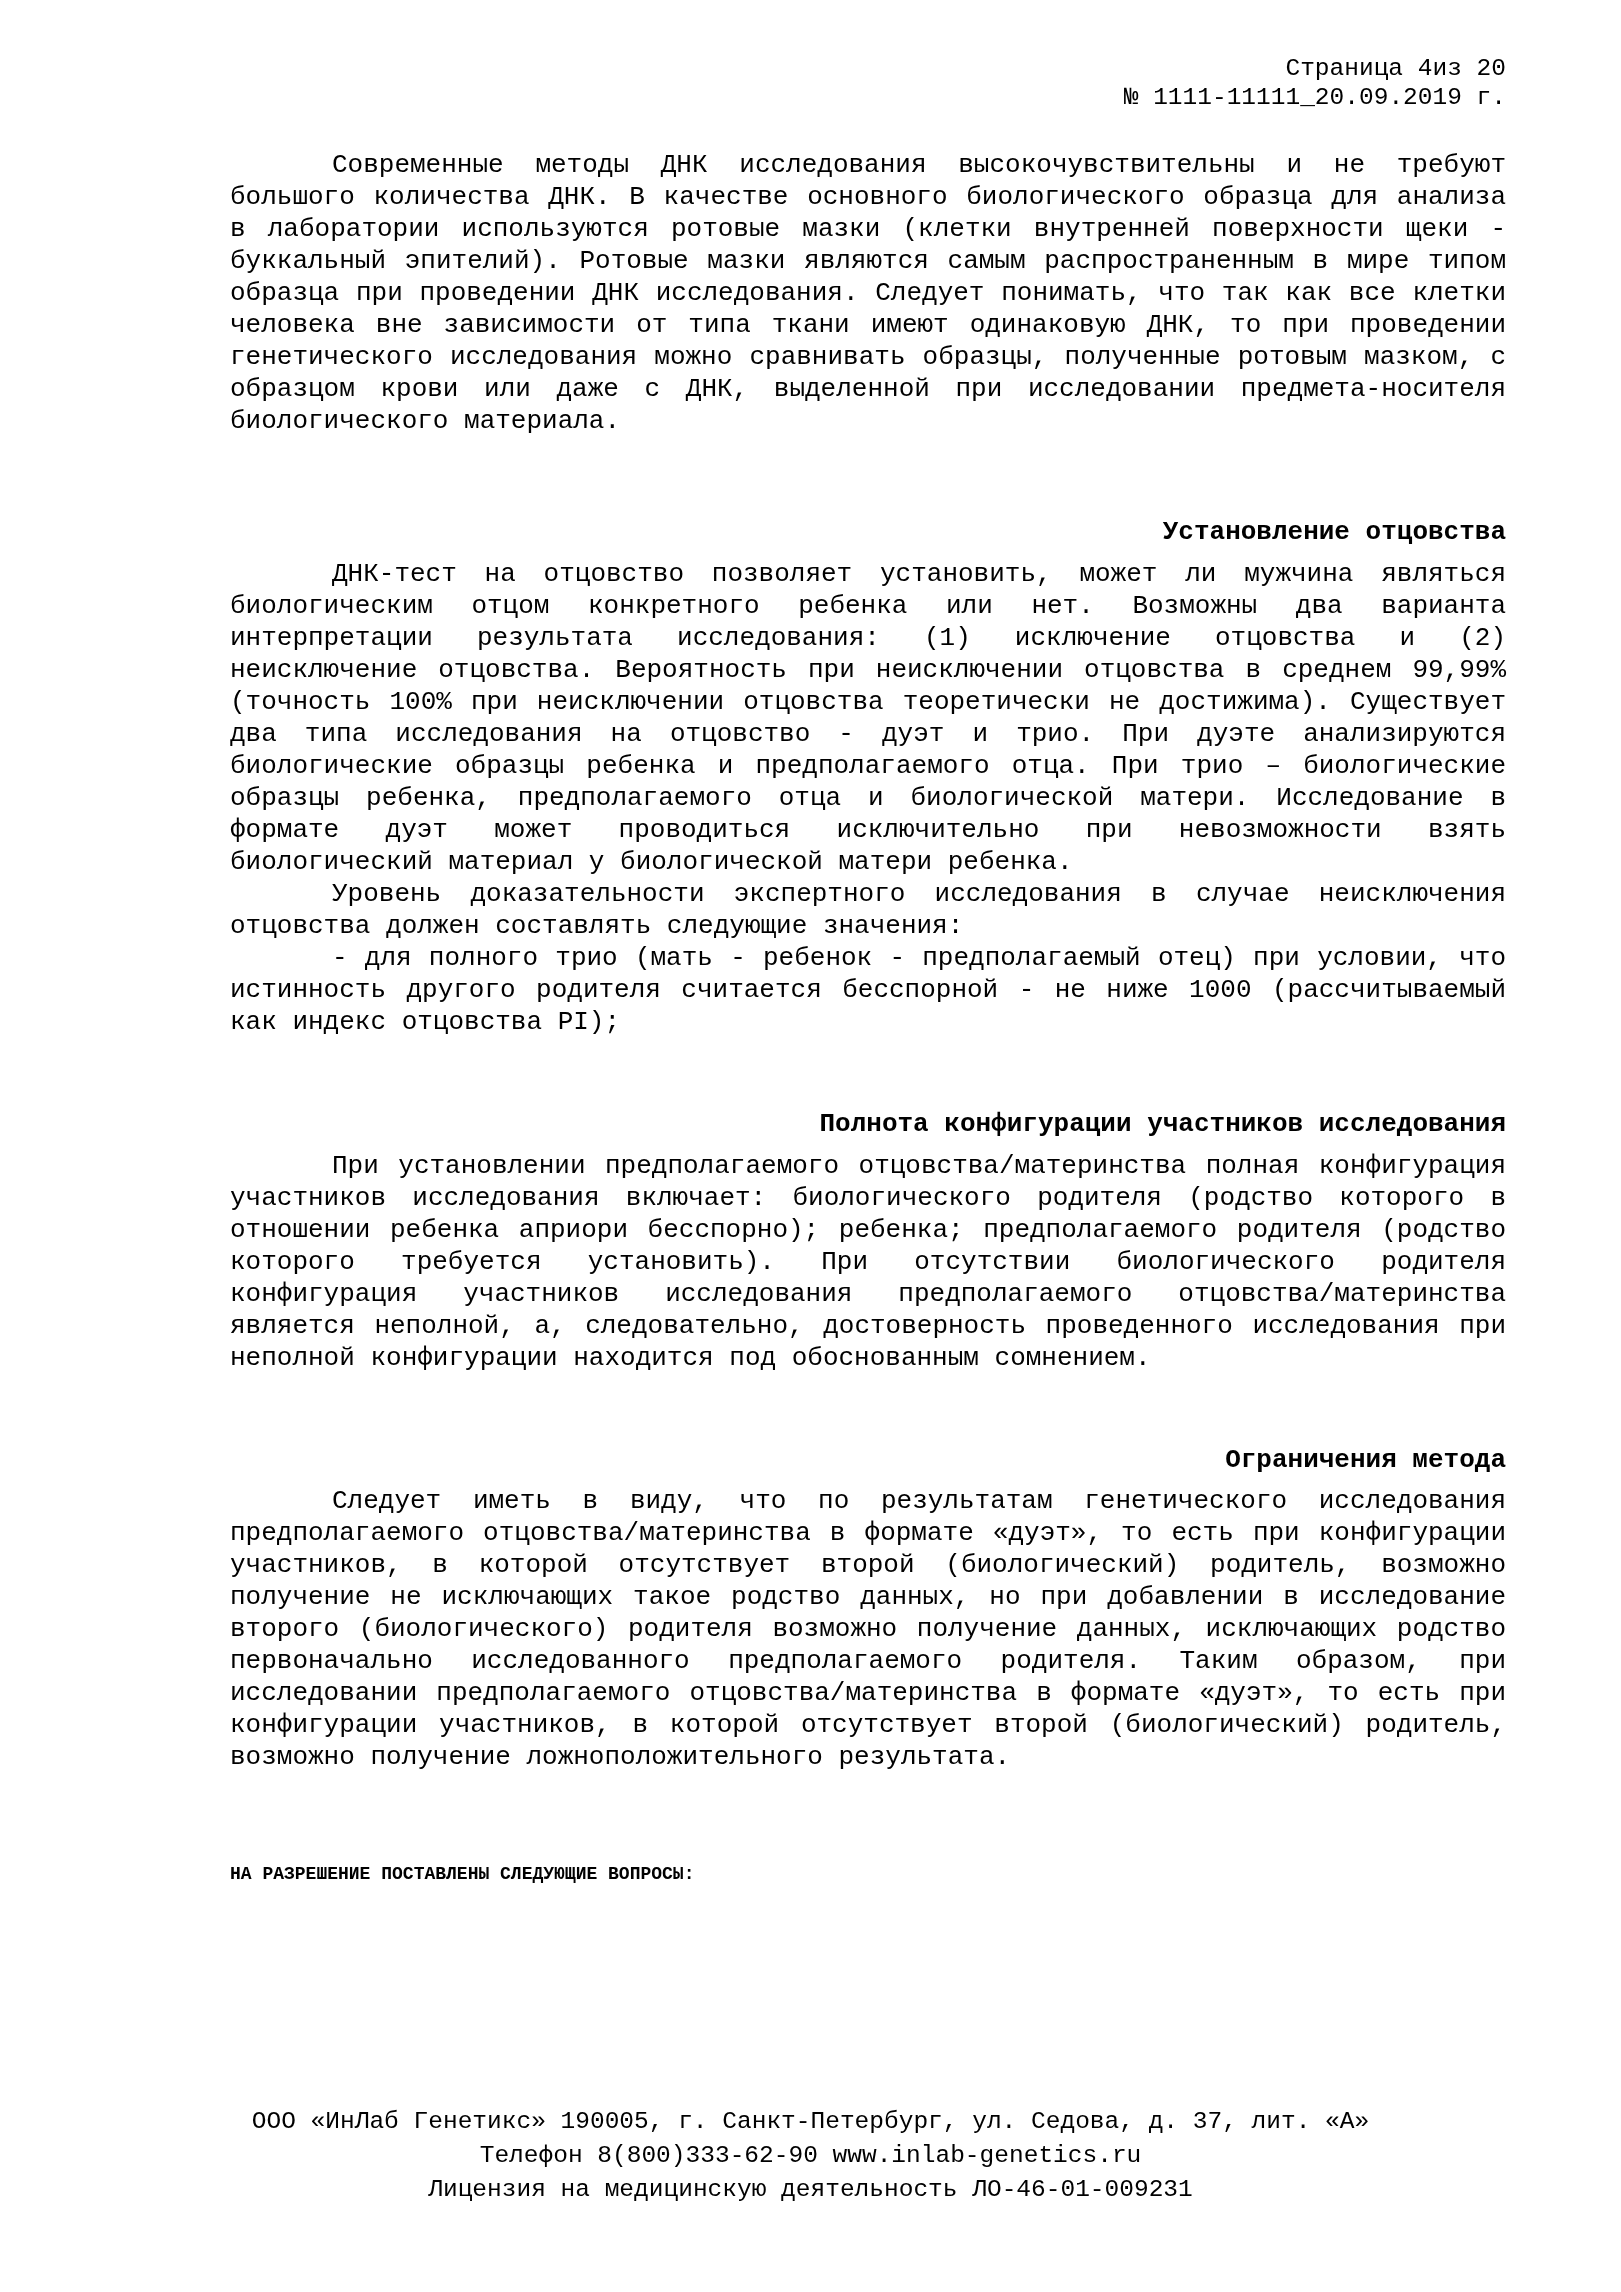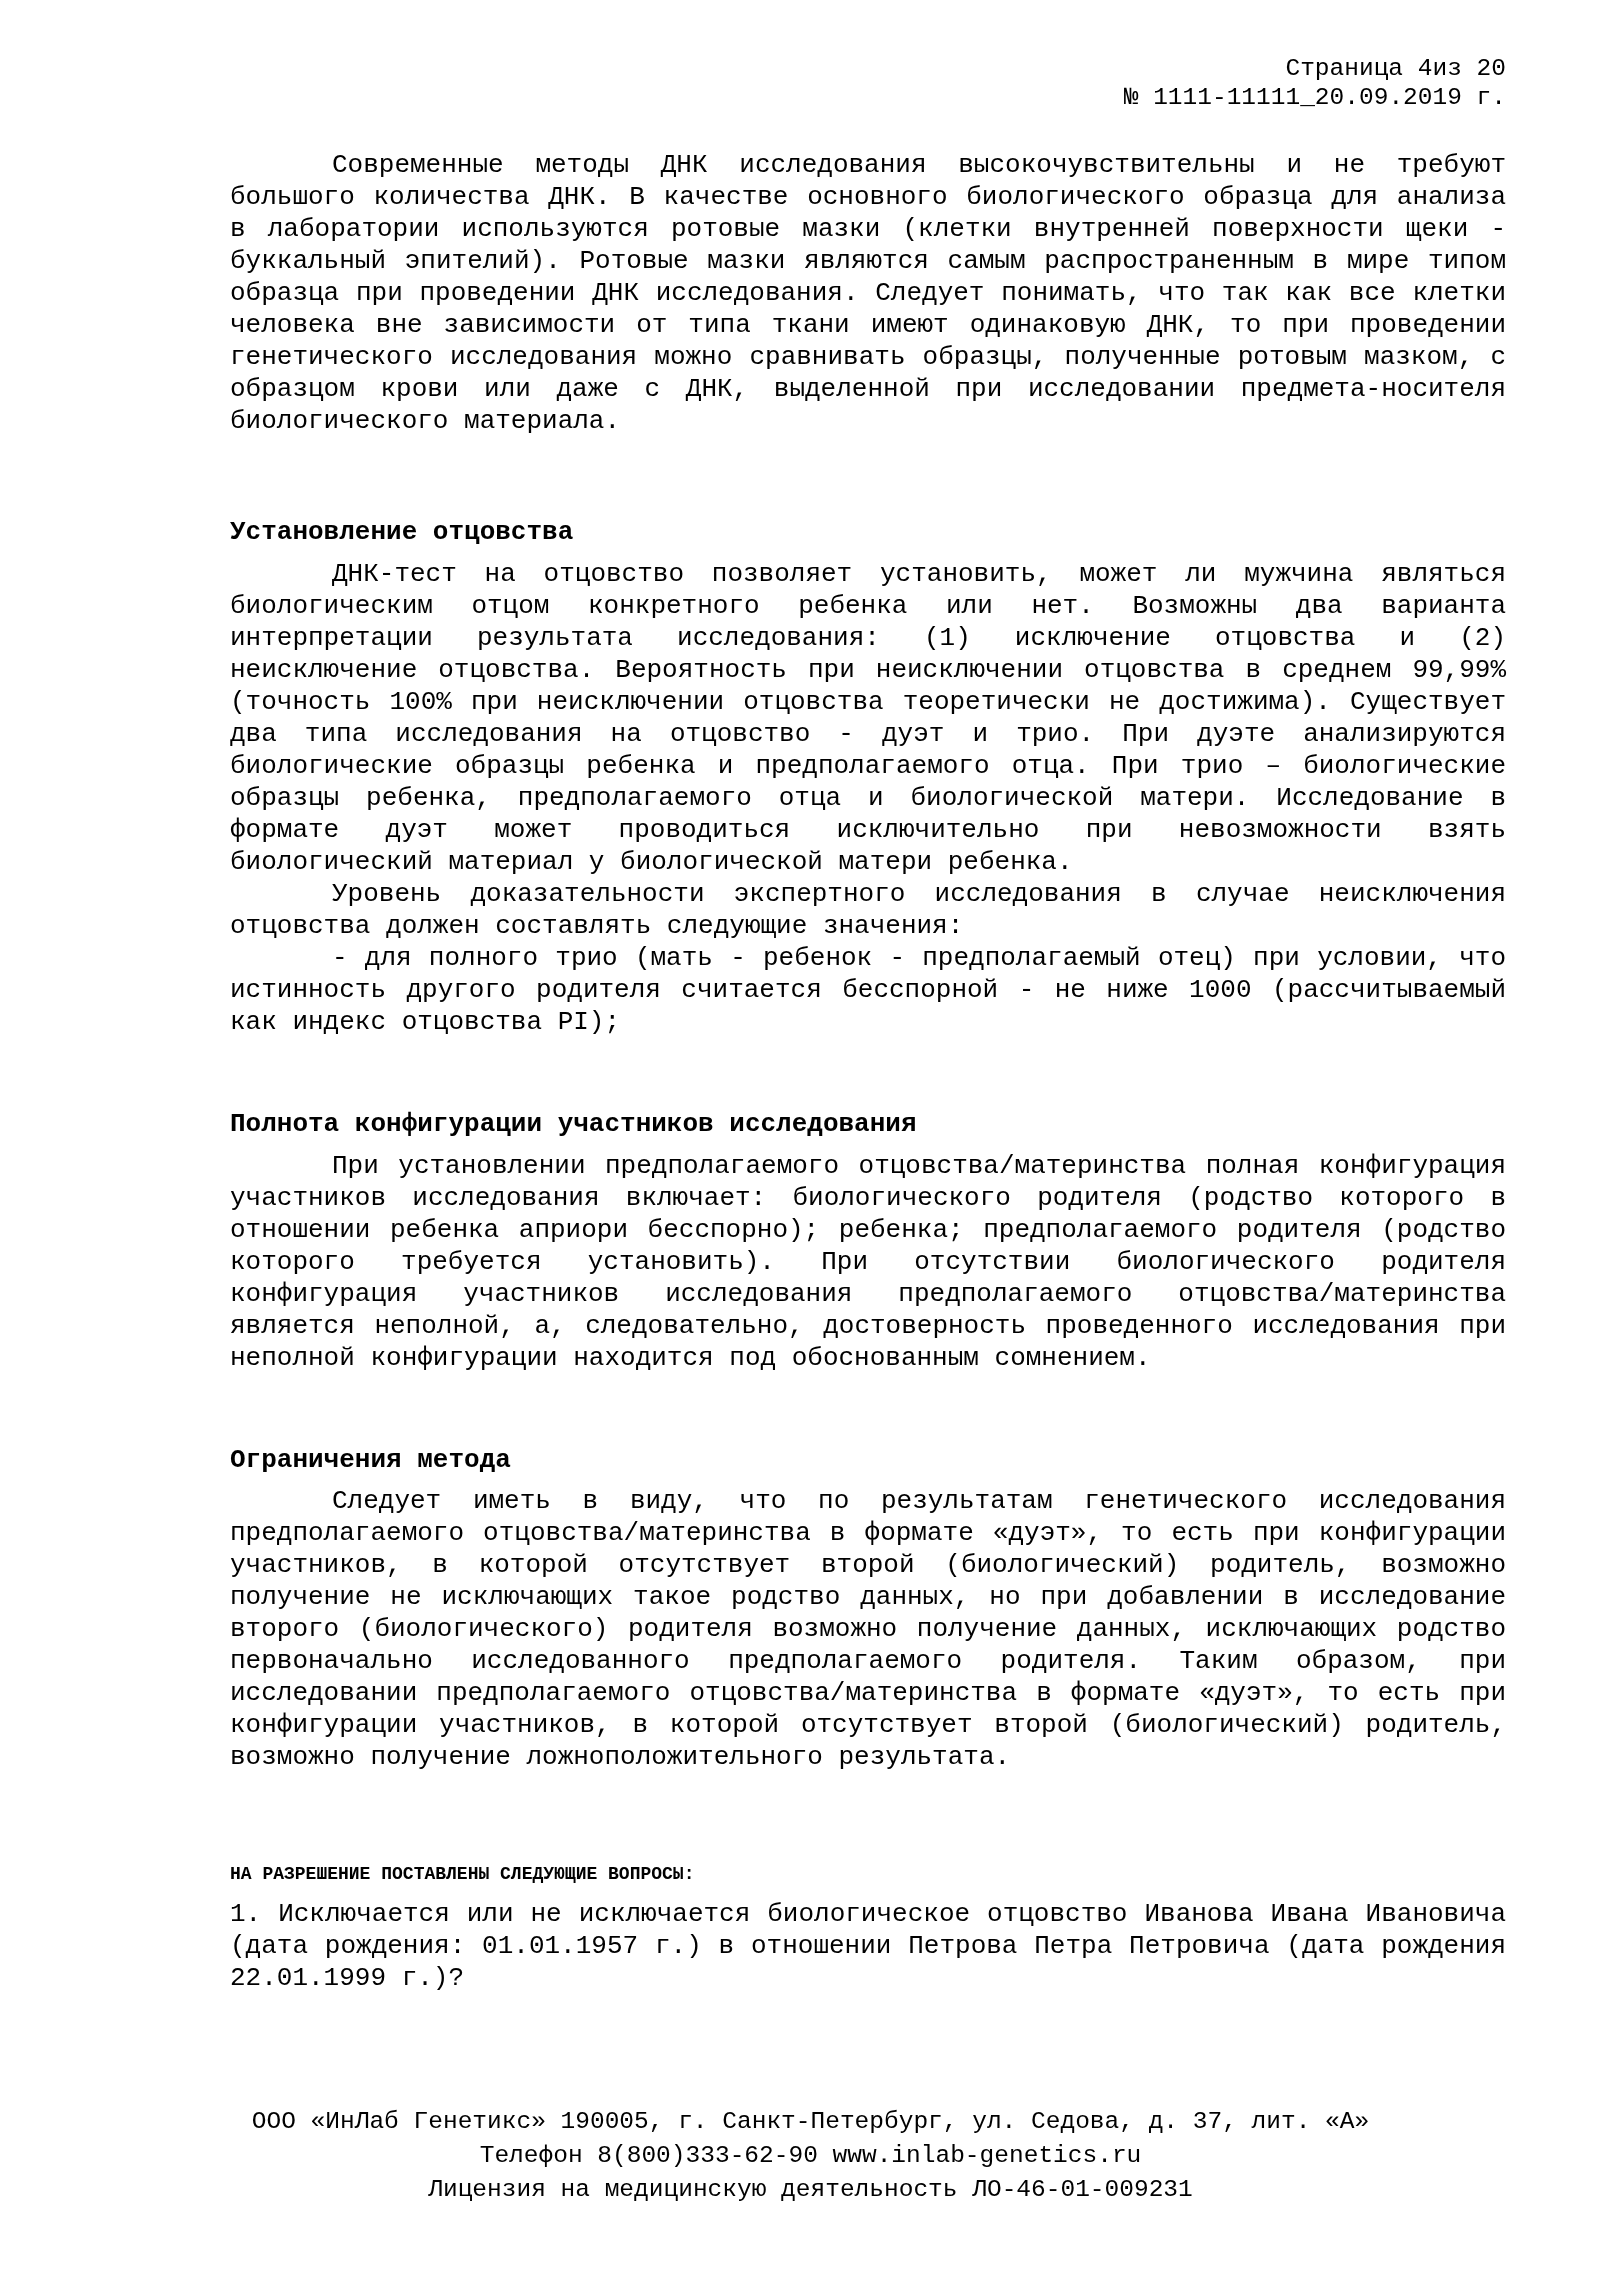"Установление отцовства" h2.section-heading { text-align: left -> right }
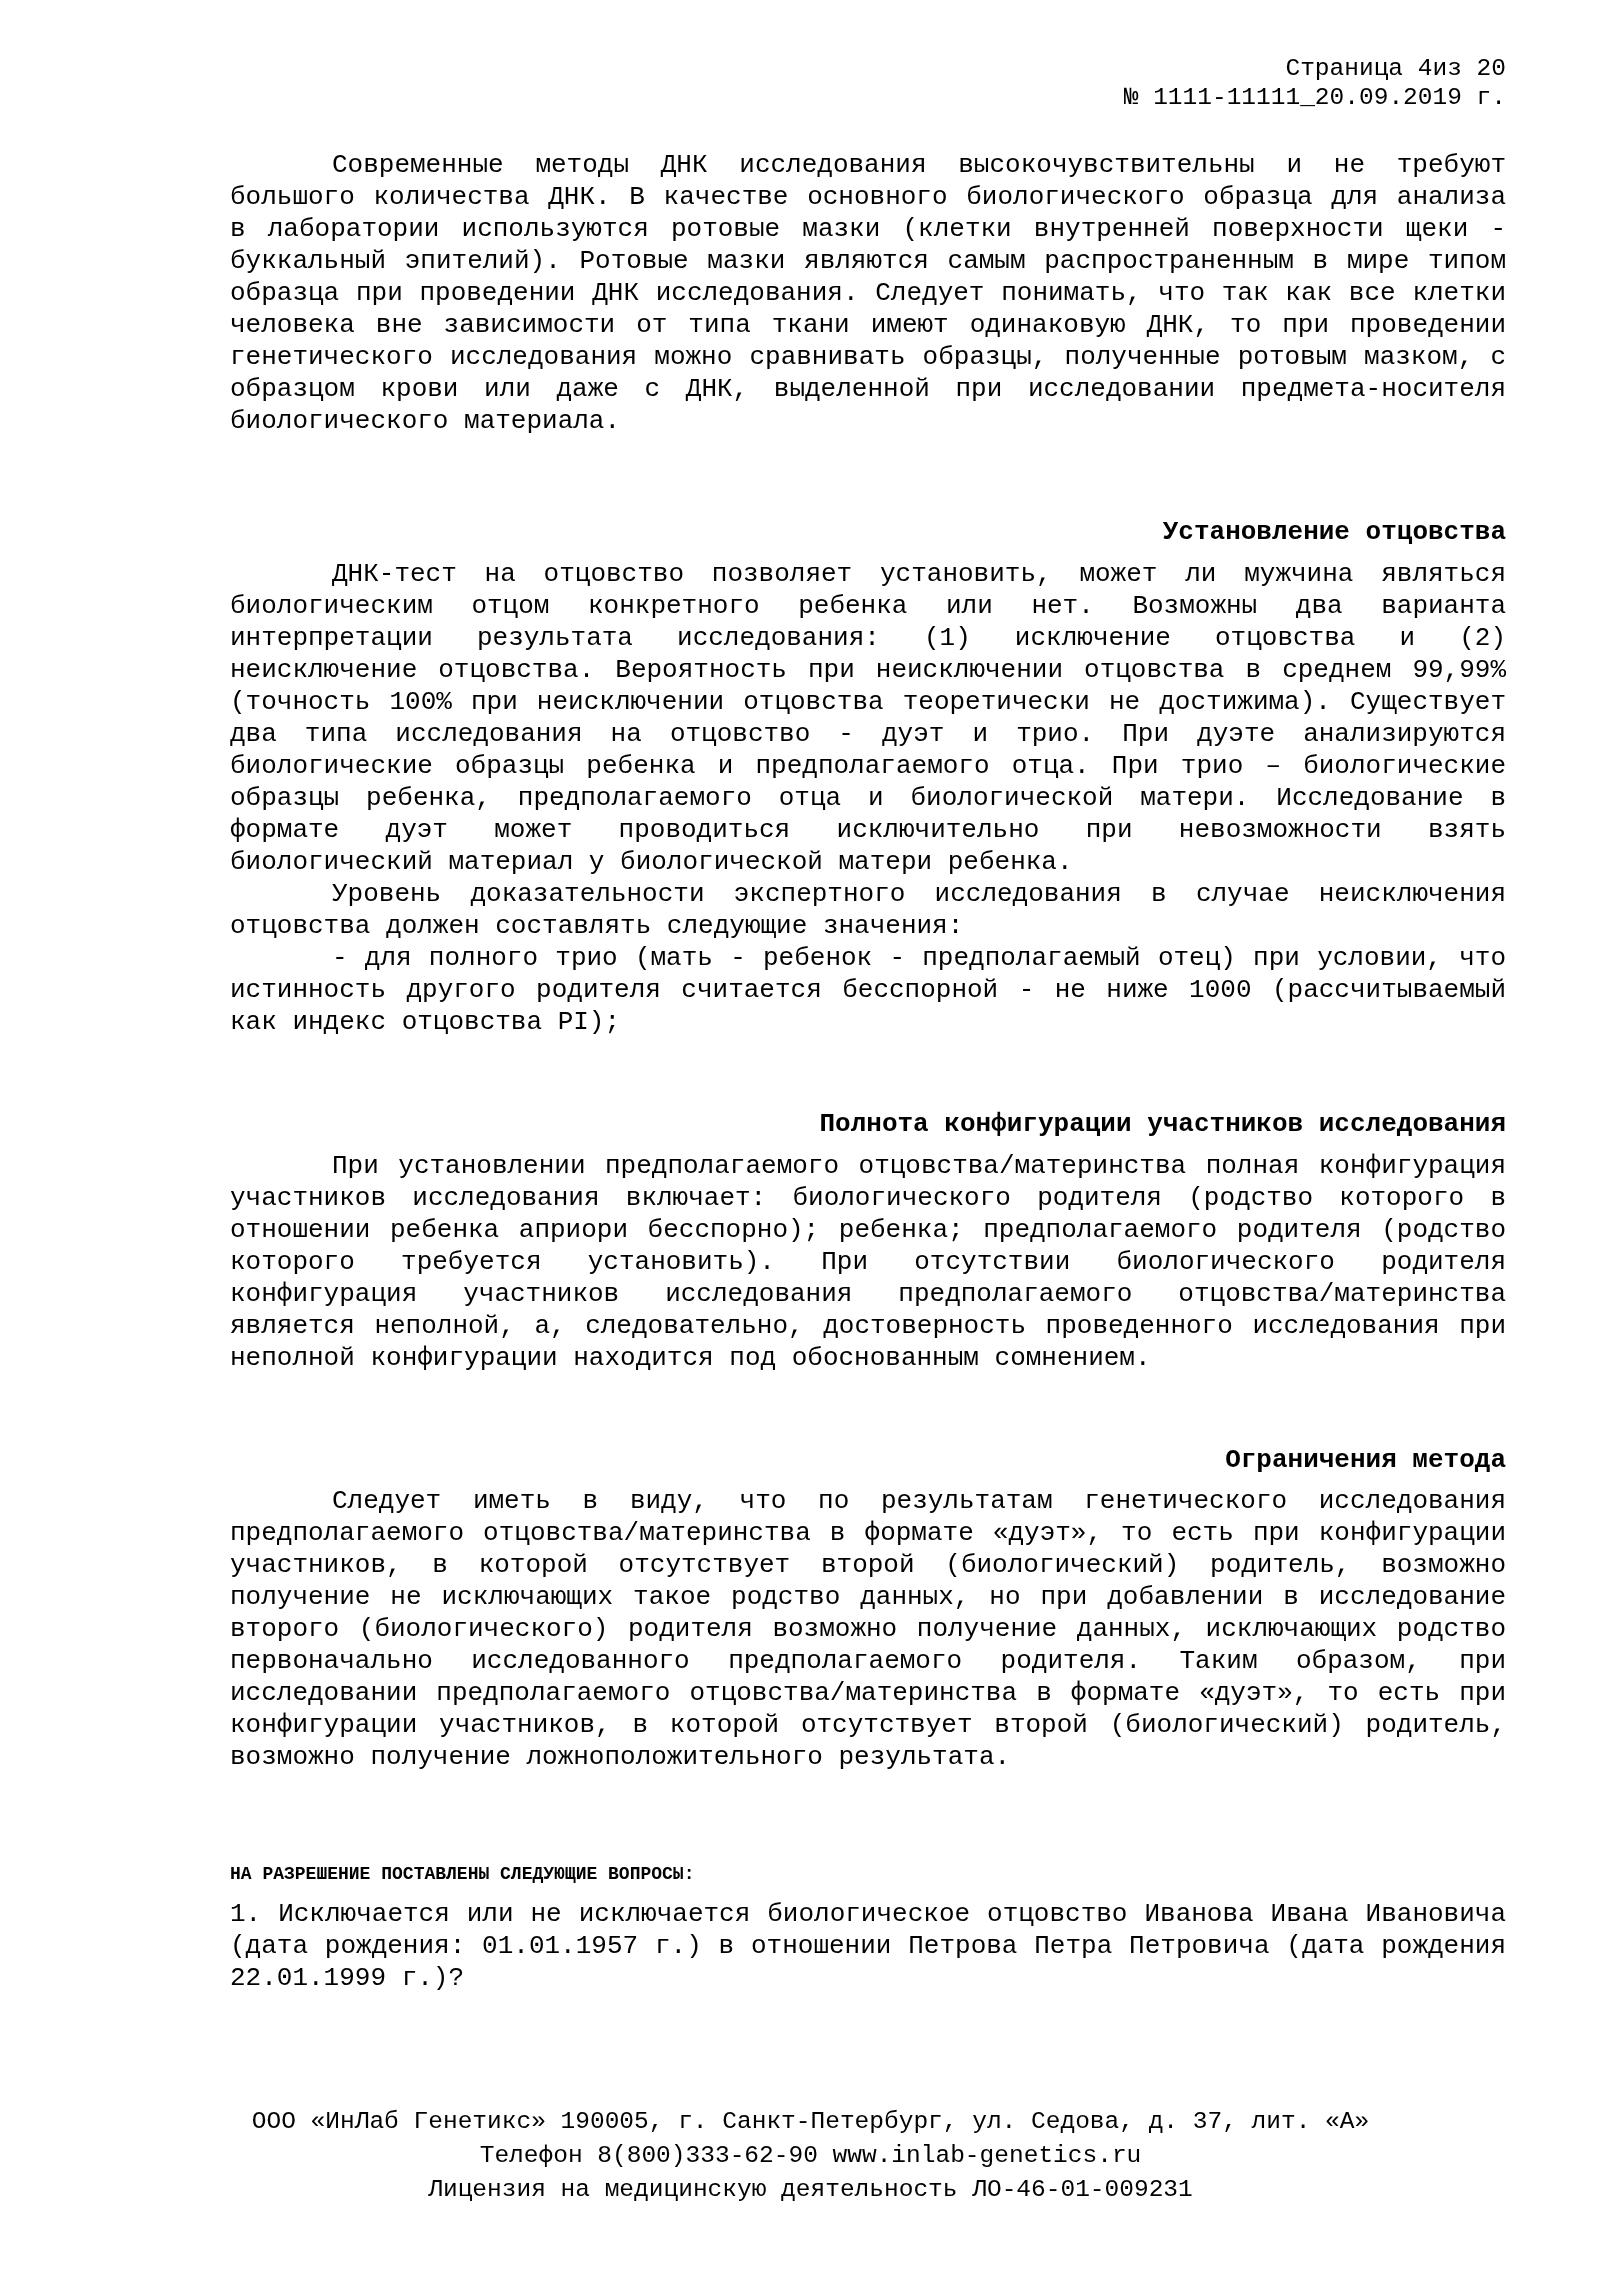"1. Исключается или не исключается" p.no-indent { html: <p>1. Исключается или не исключается биологическое отцовство Иванова Ивана Ивановича (дата рождения: 01.01.1957 г.) в отношении Петрова Петра Петровича (дата рождения 22.01.1999 г.)?</p> -> none }
